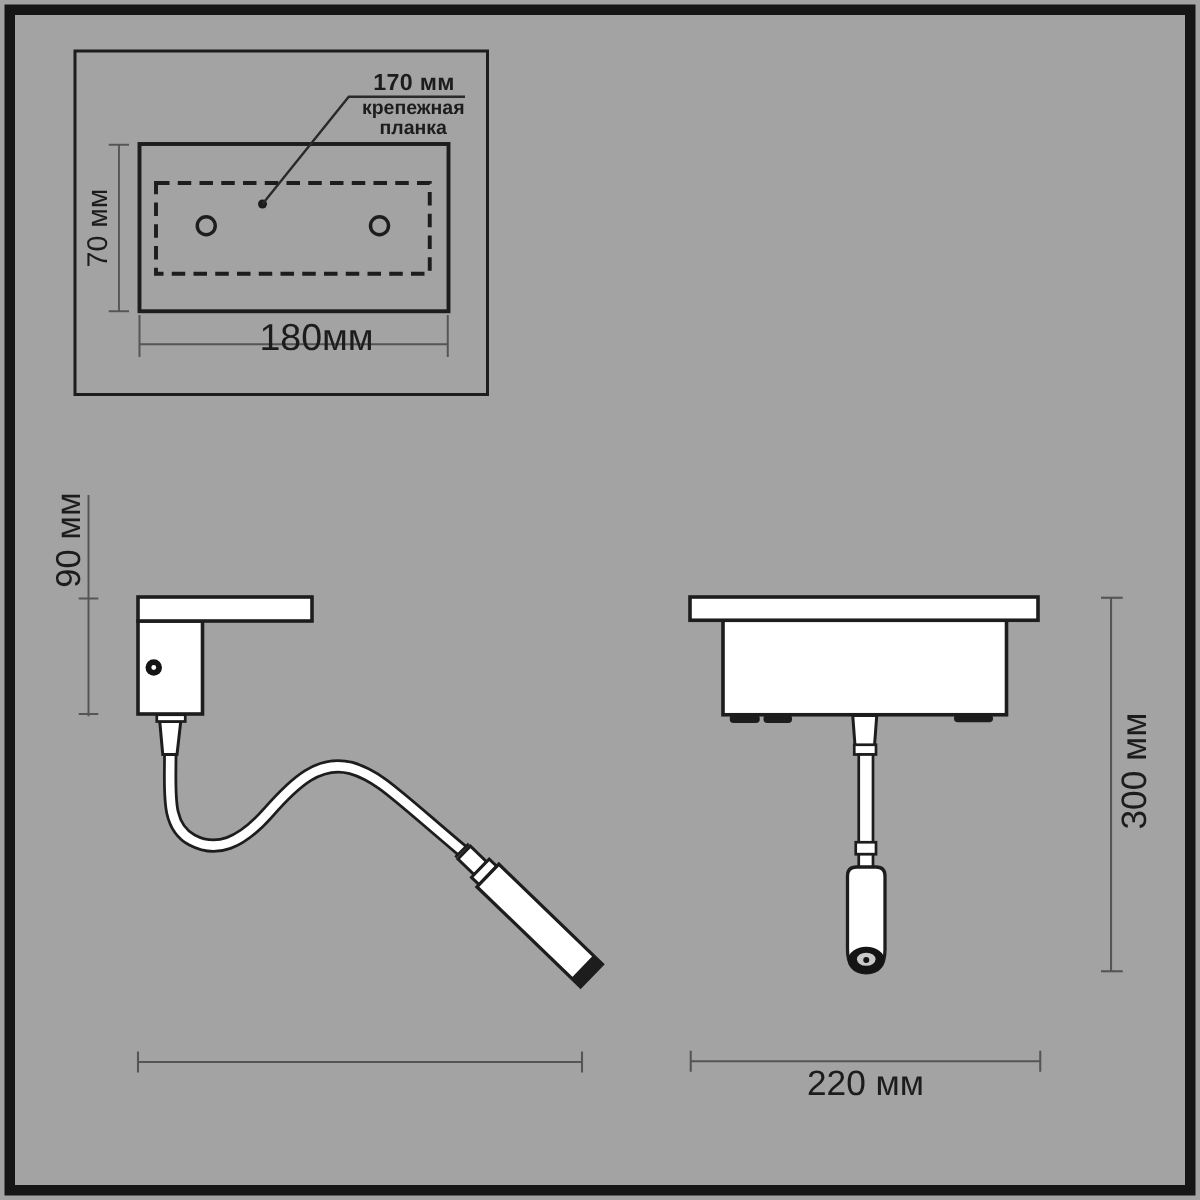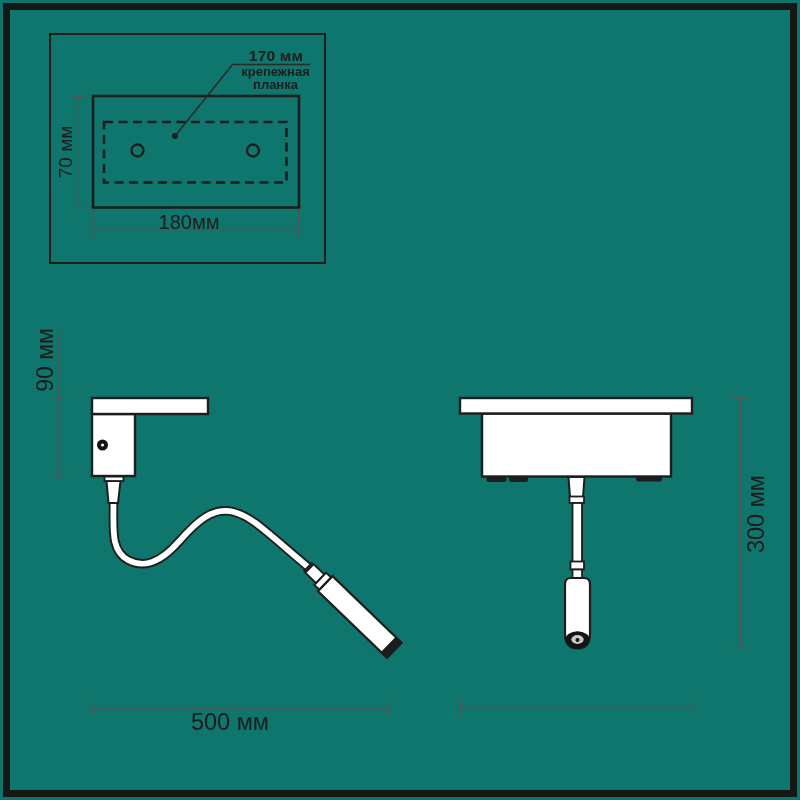"170 мм" .stage { background: #0f766e -> #a3a3a3 }
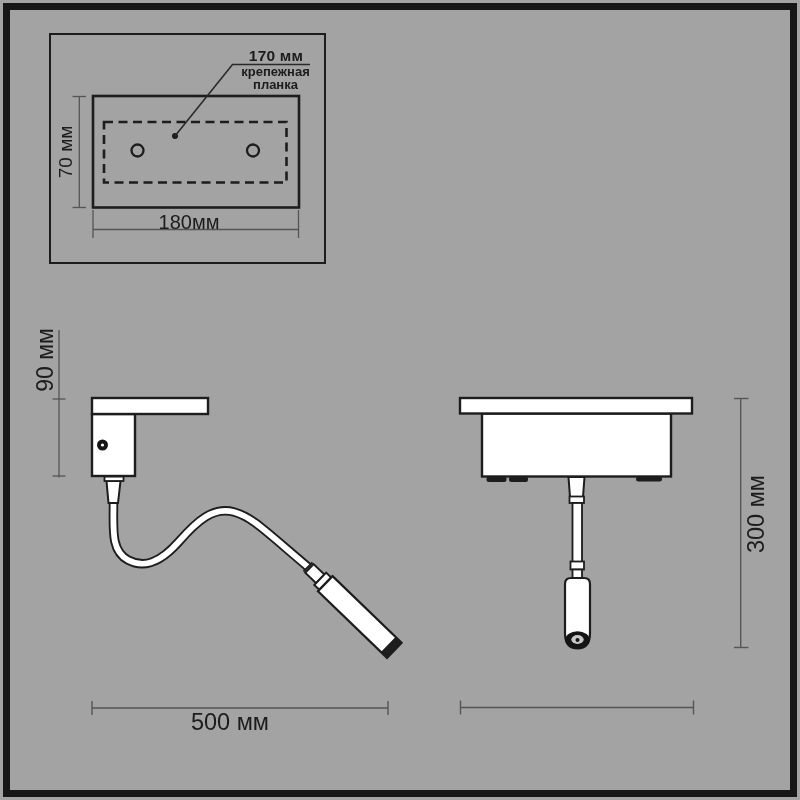"180мм" .lbl-180 { font-size: 20px -> 25px; left: 144px -> 166px }
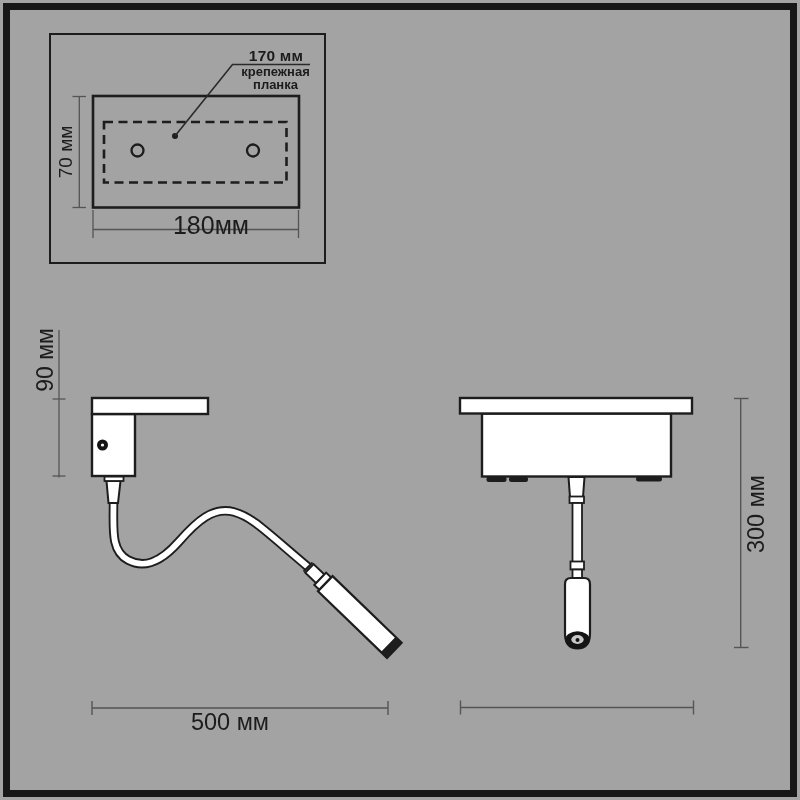"500 мм" div.label { html: <div>500 мм</div> -> none }
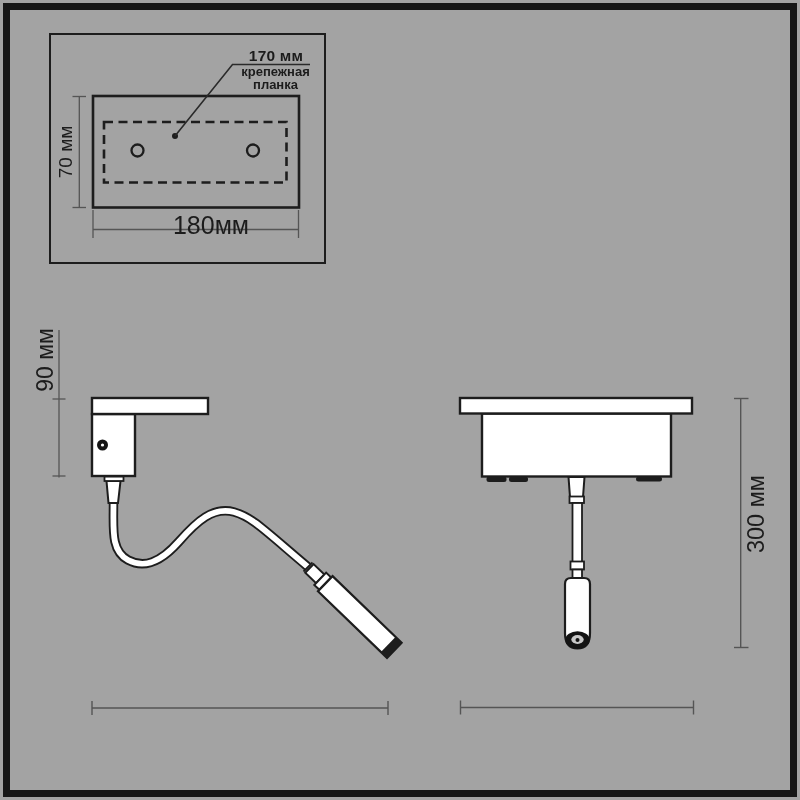"220 мм" div.label { html: none -> <div>220 мм</div> }
